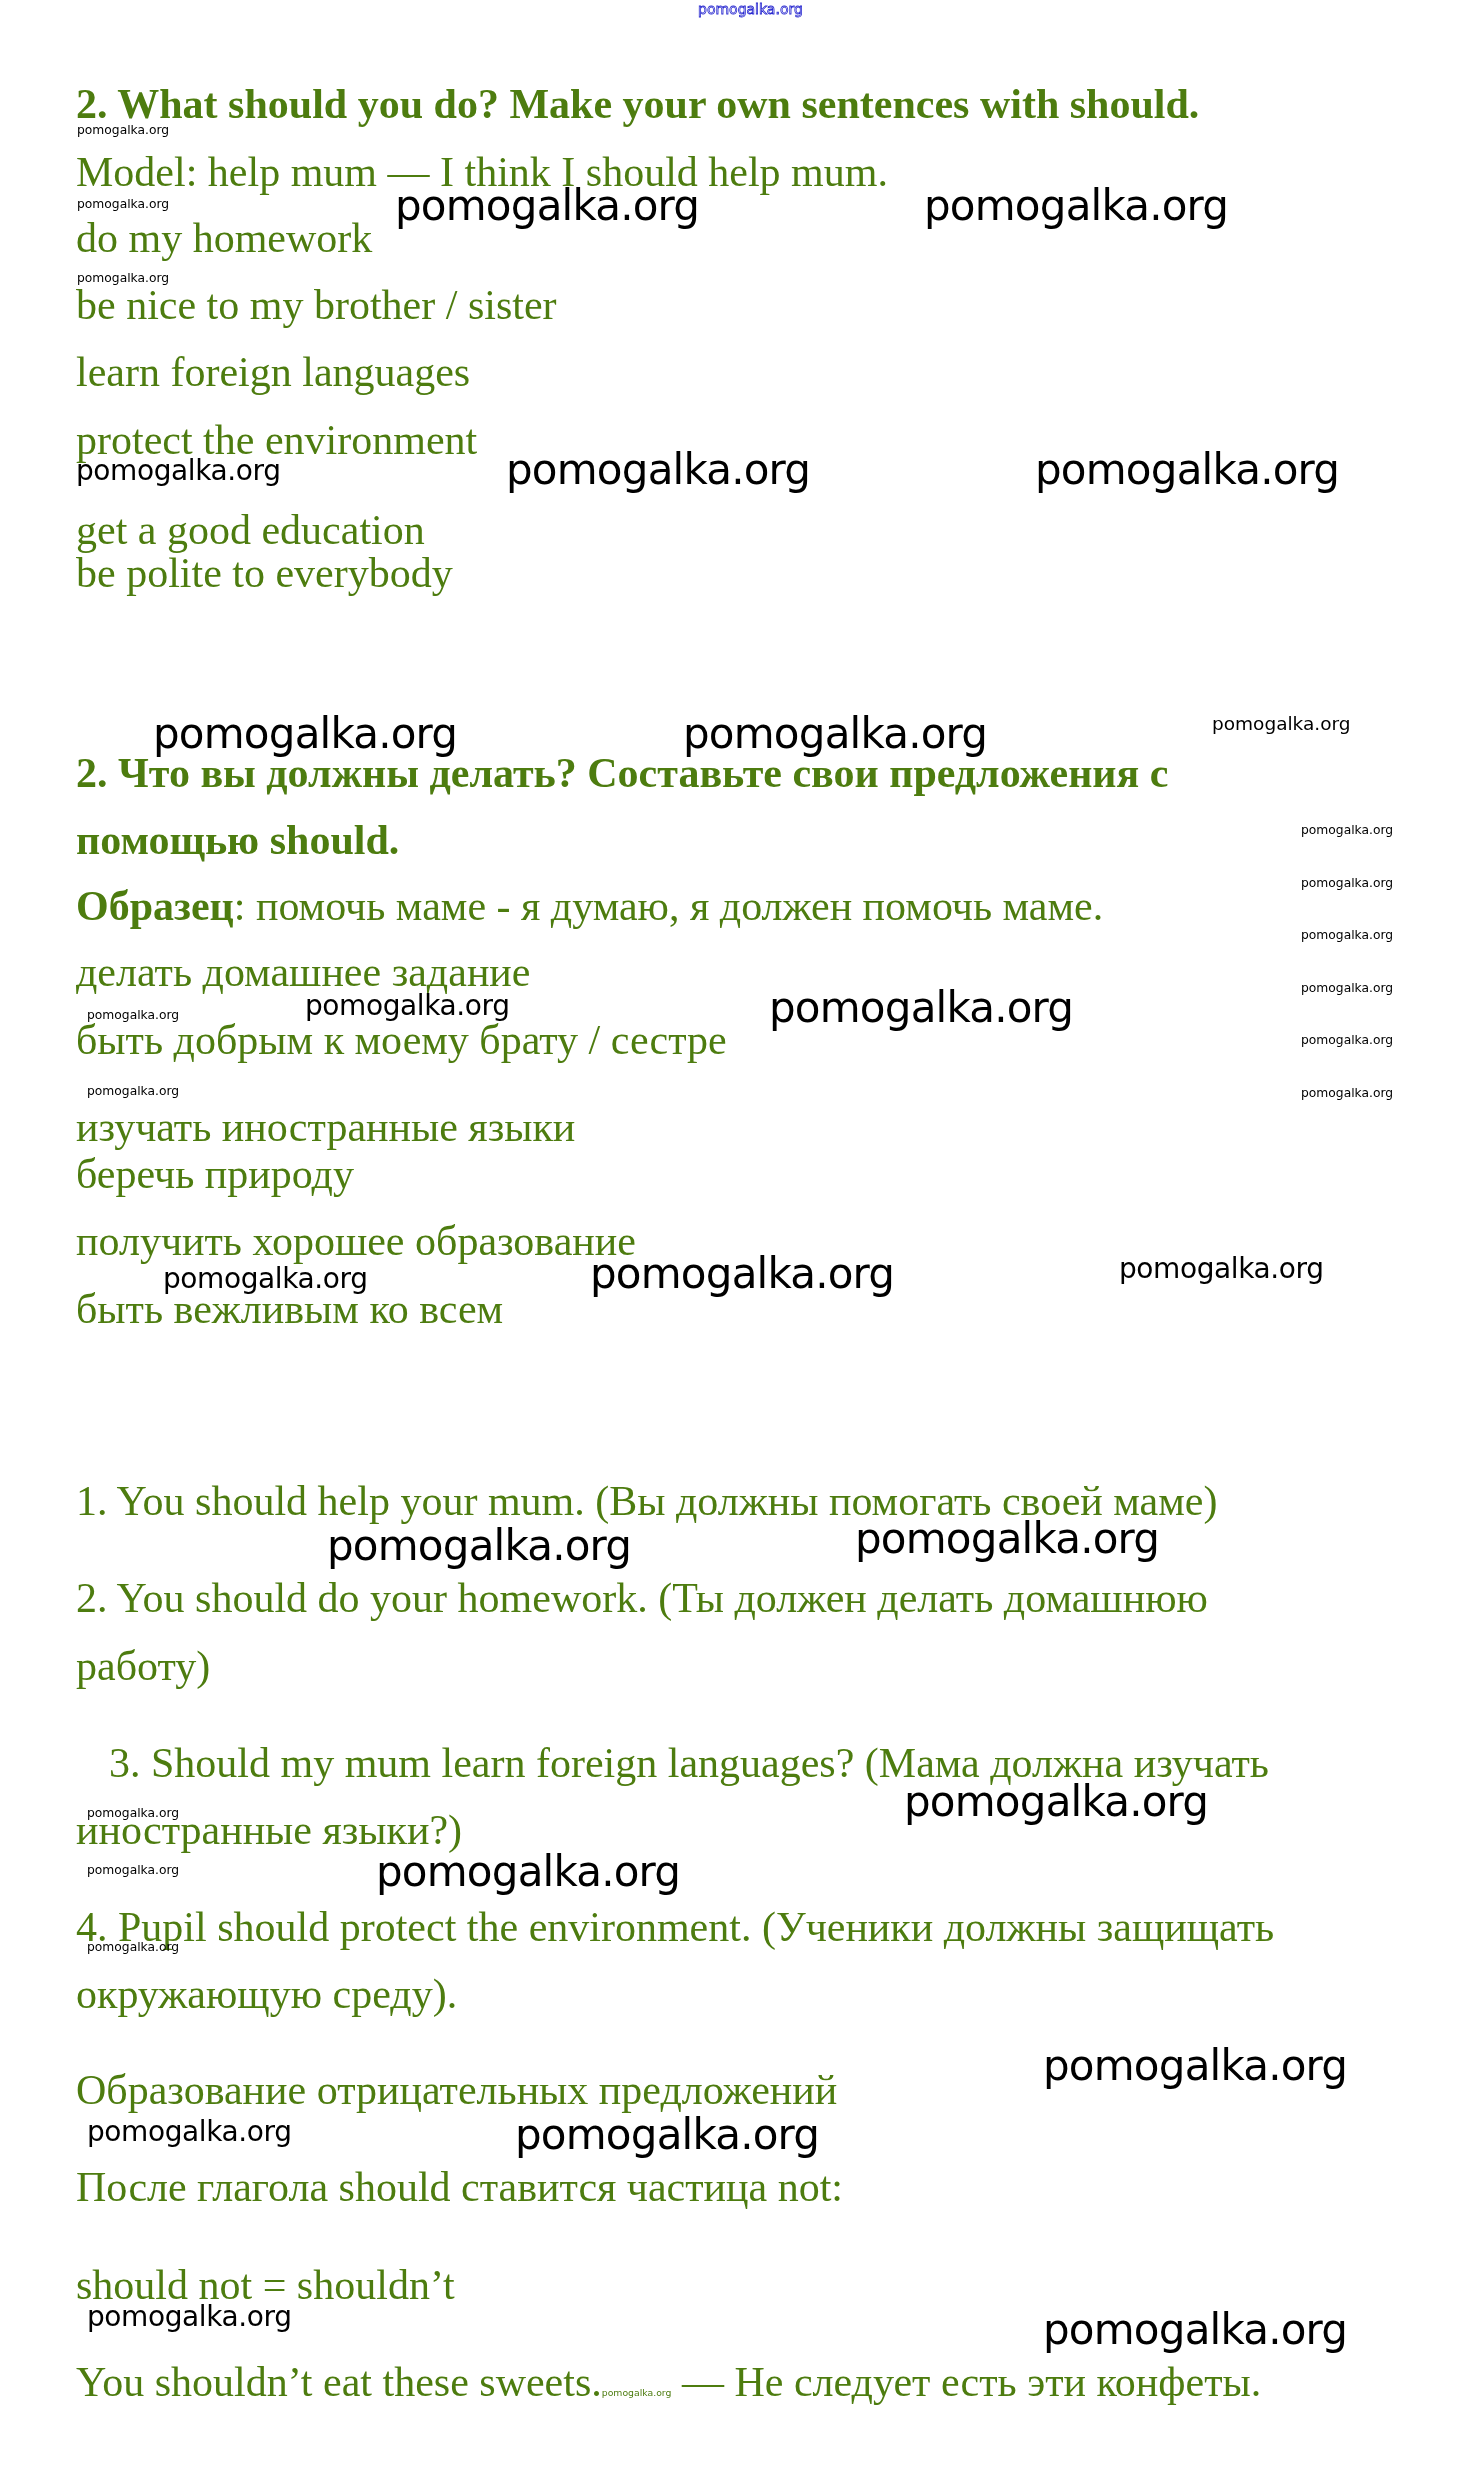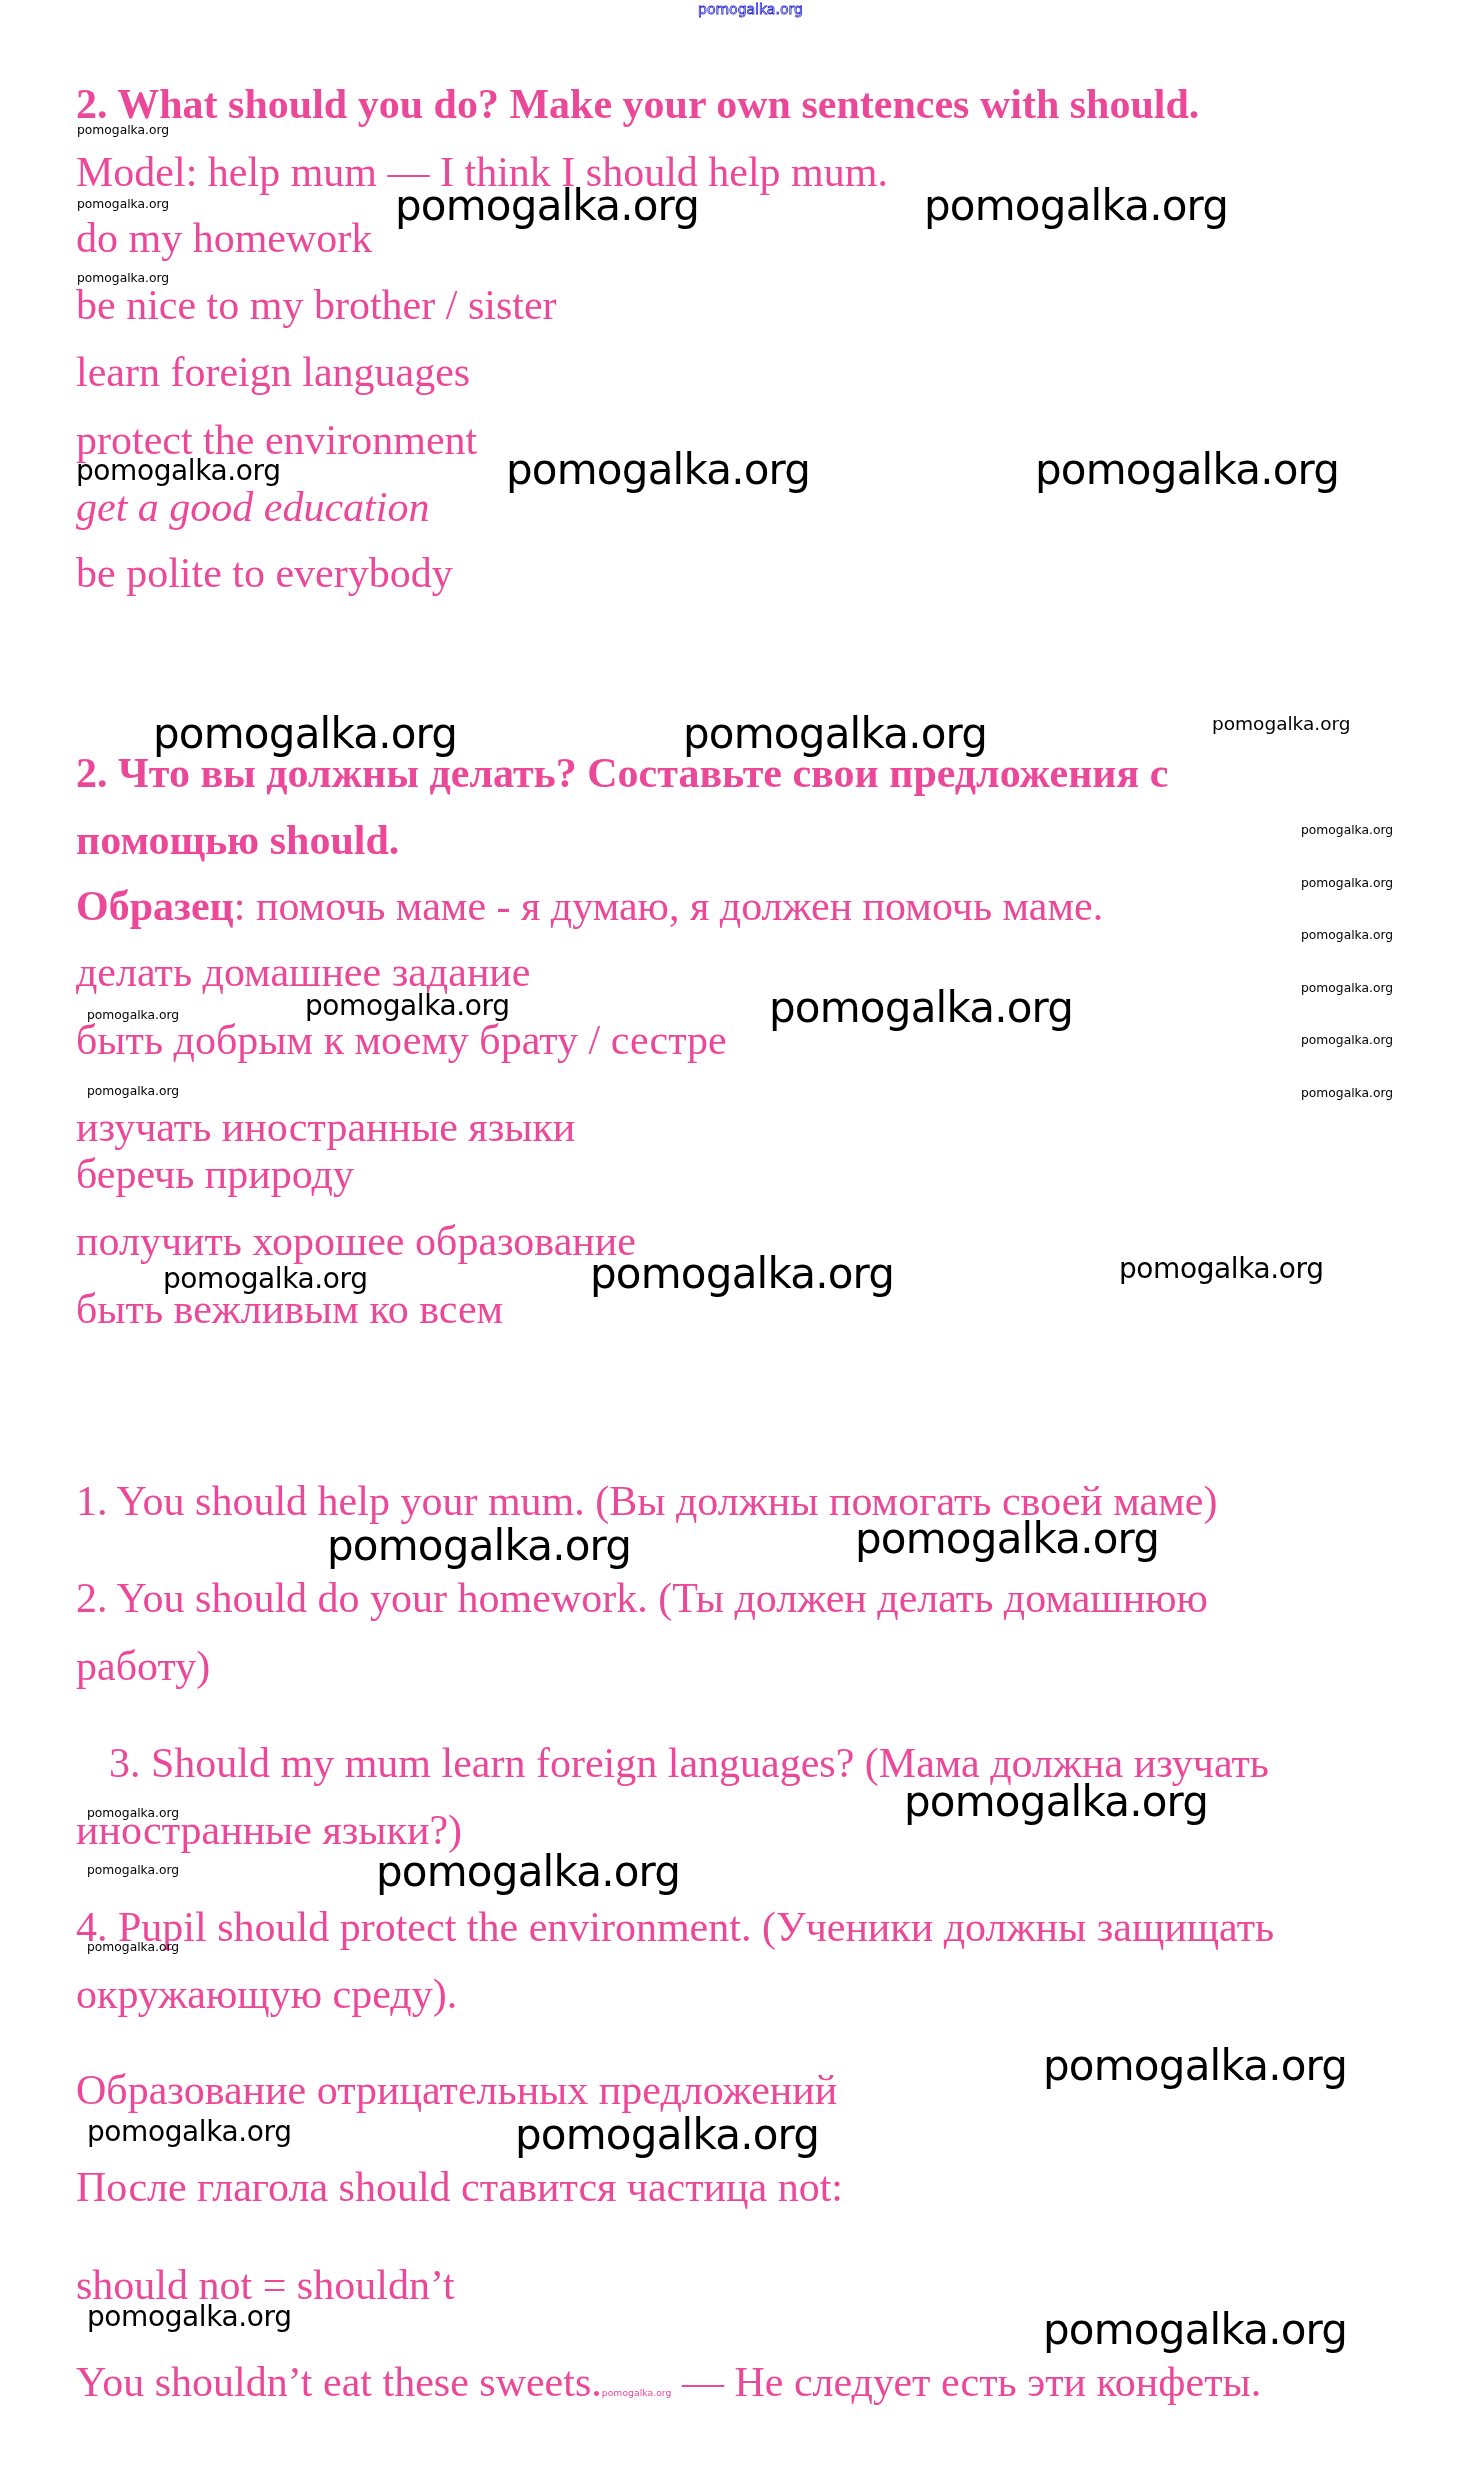"2. What should you do?" .line { color: #ec4899 -> #4d7c0f }
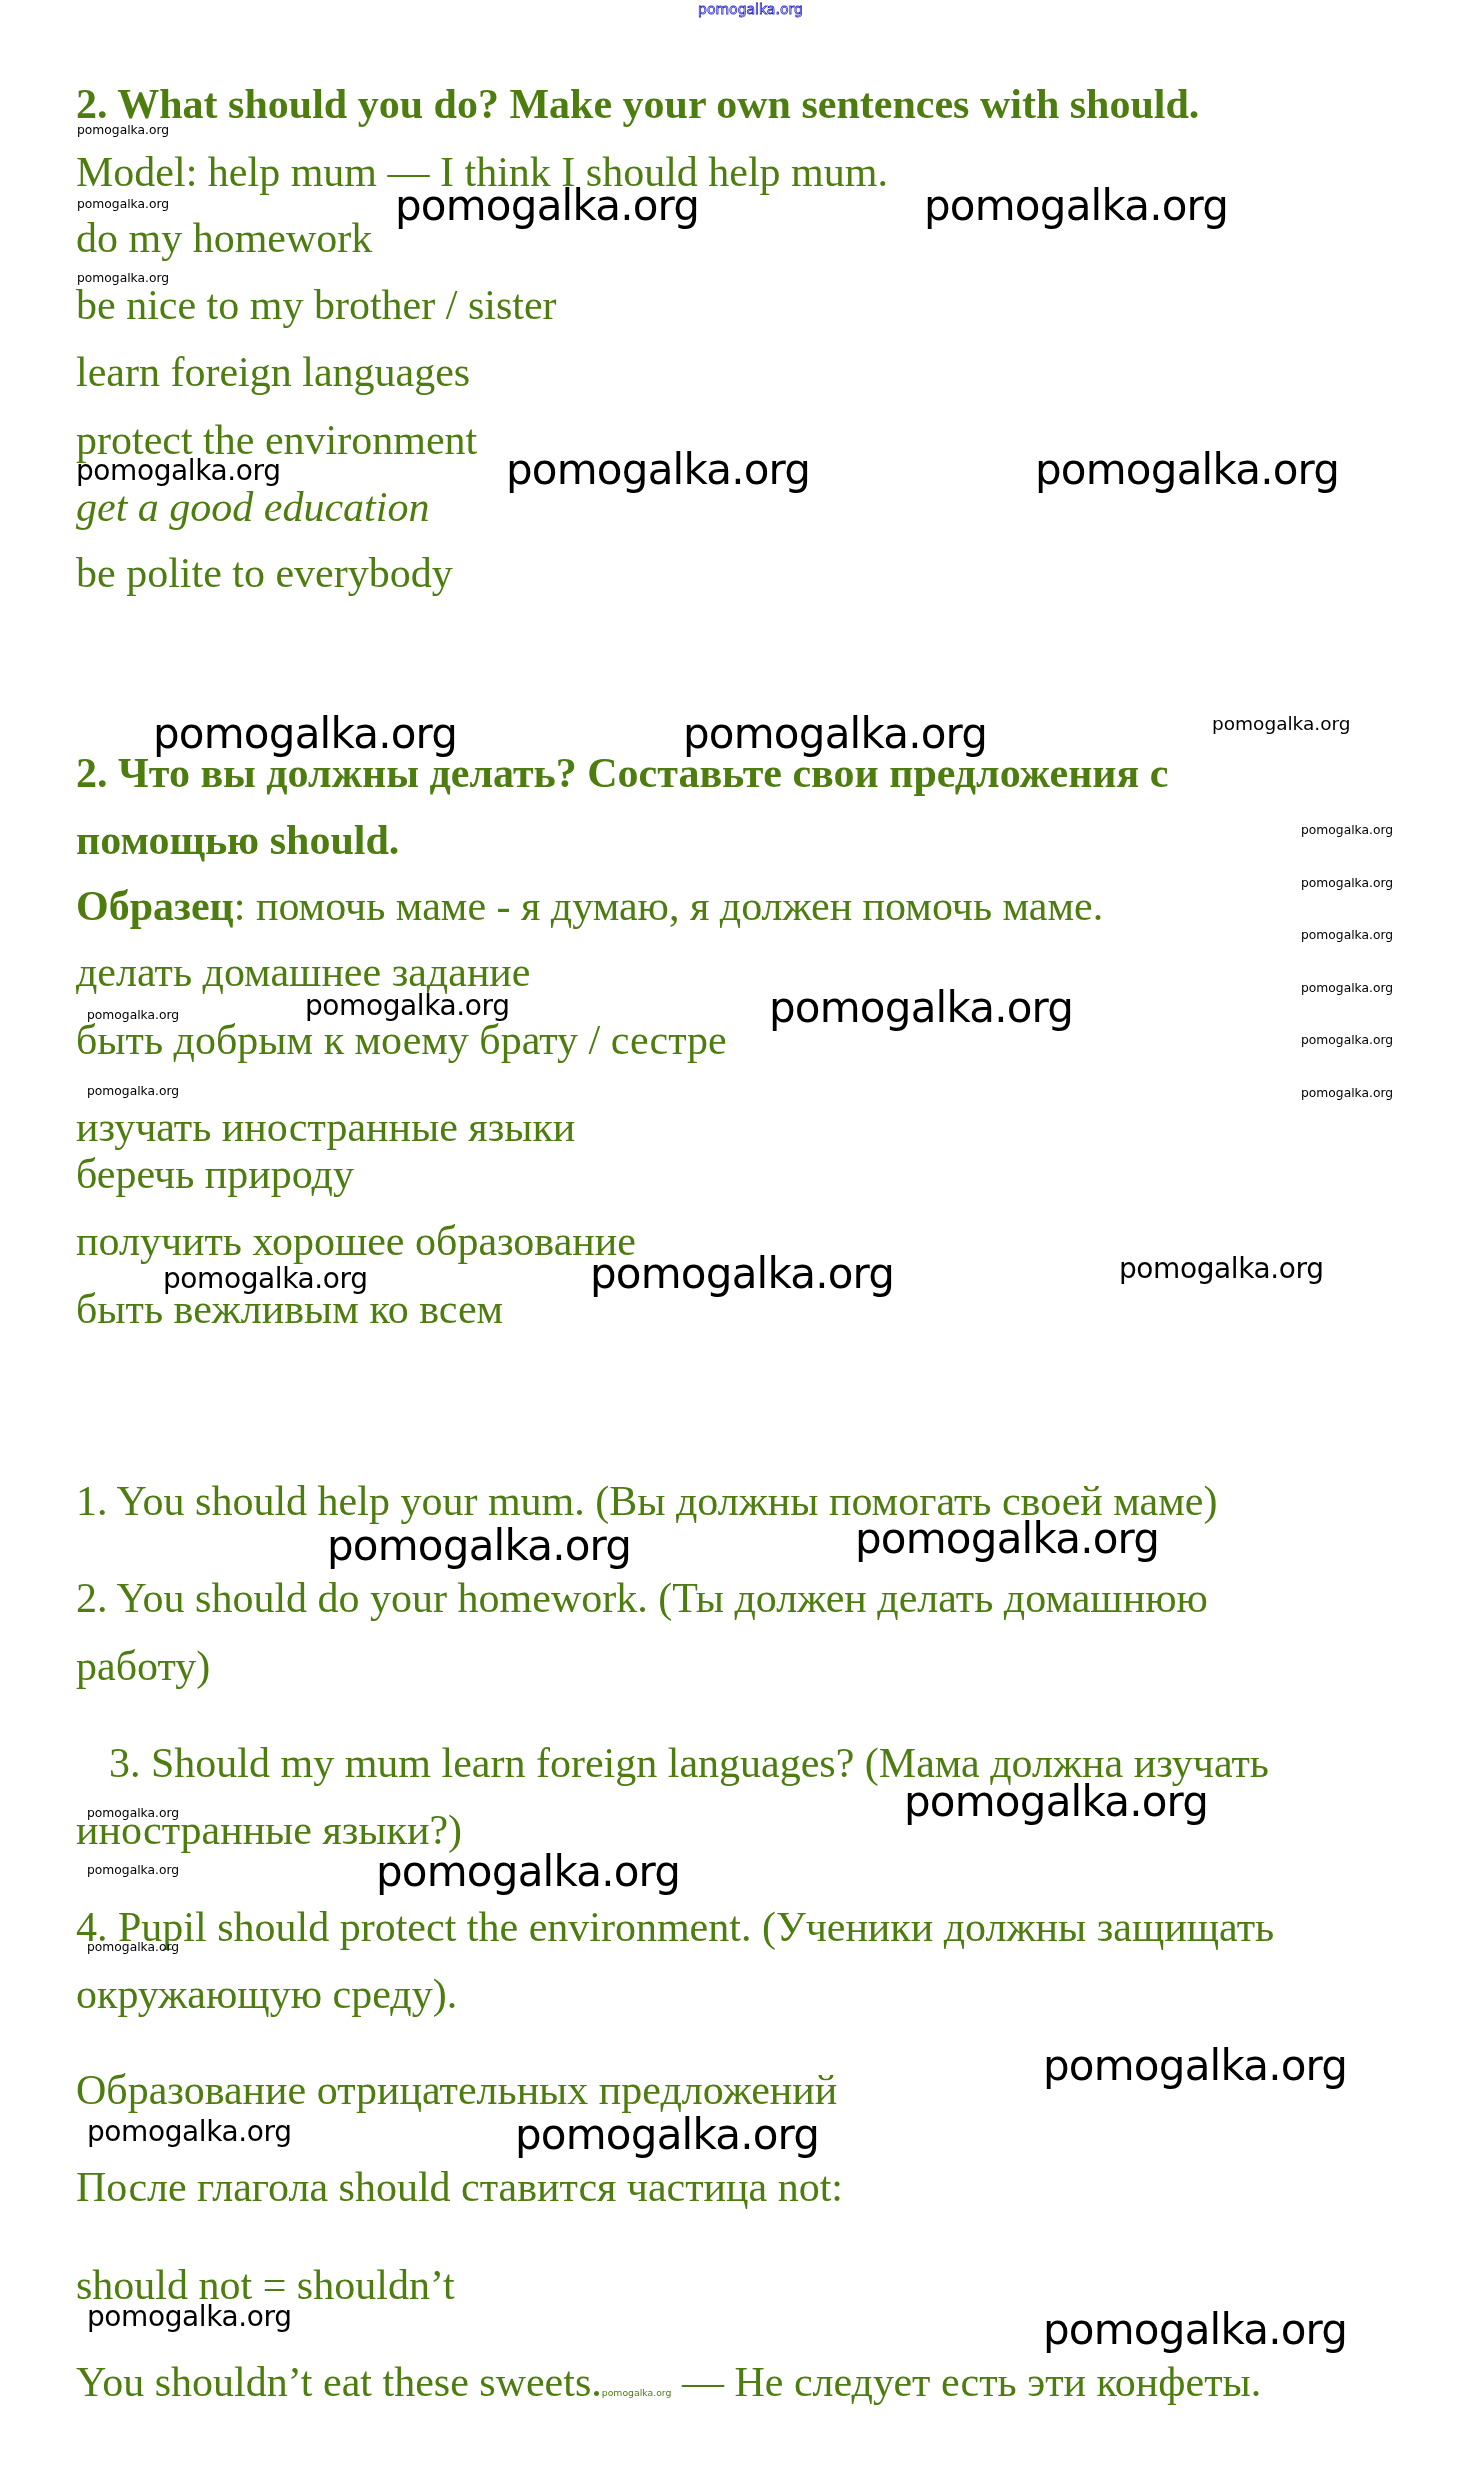"get a good education" div.line { font-style: italic -> none; top: 483px -> 506px }
